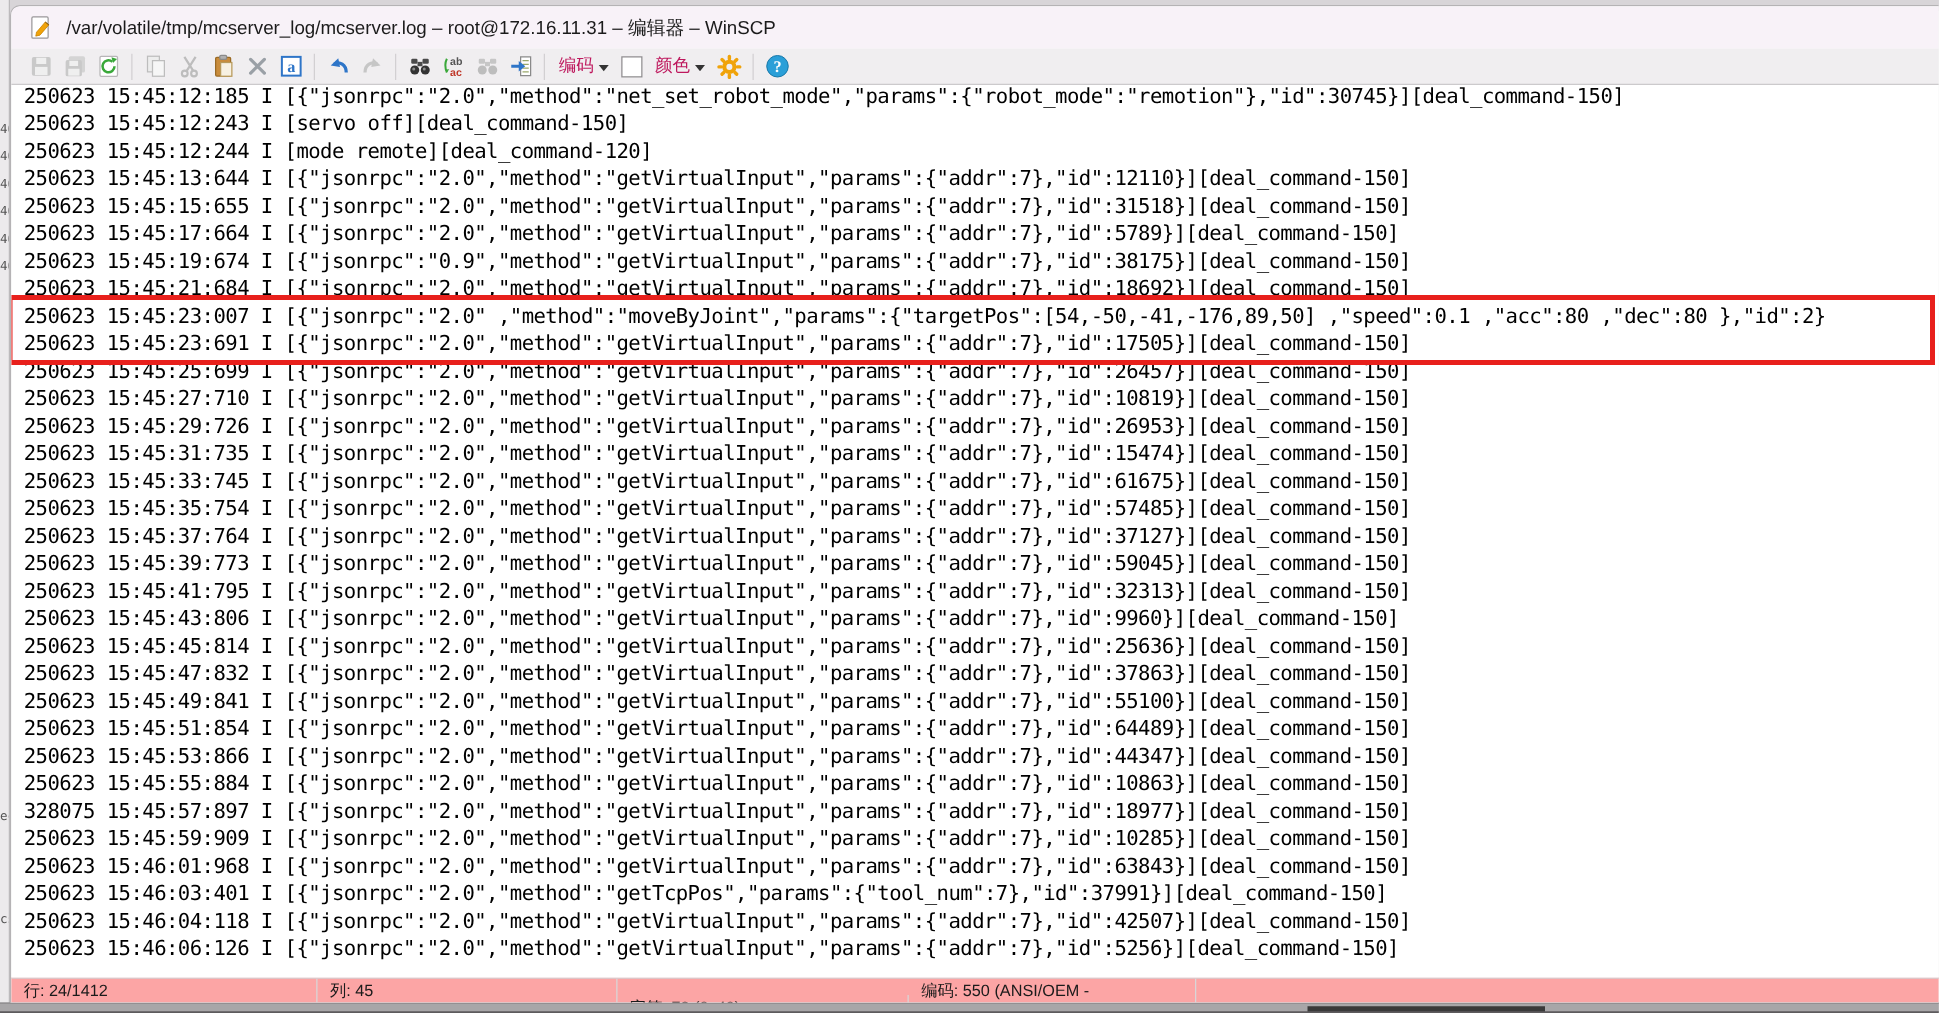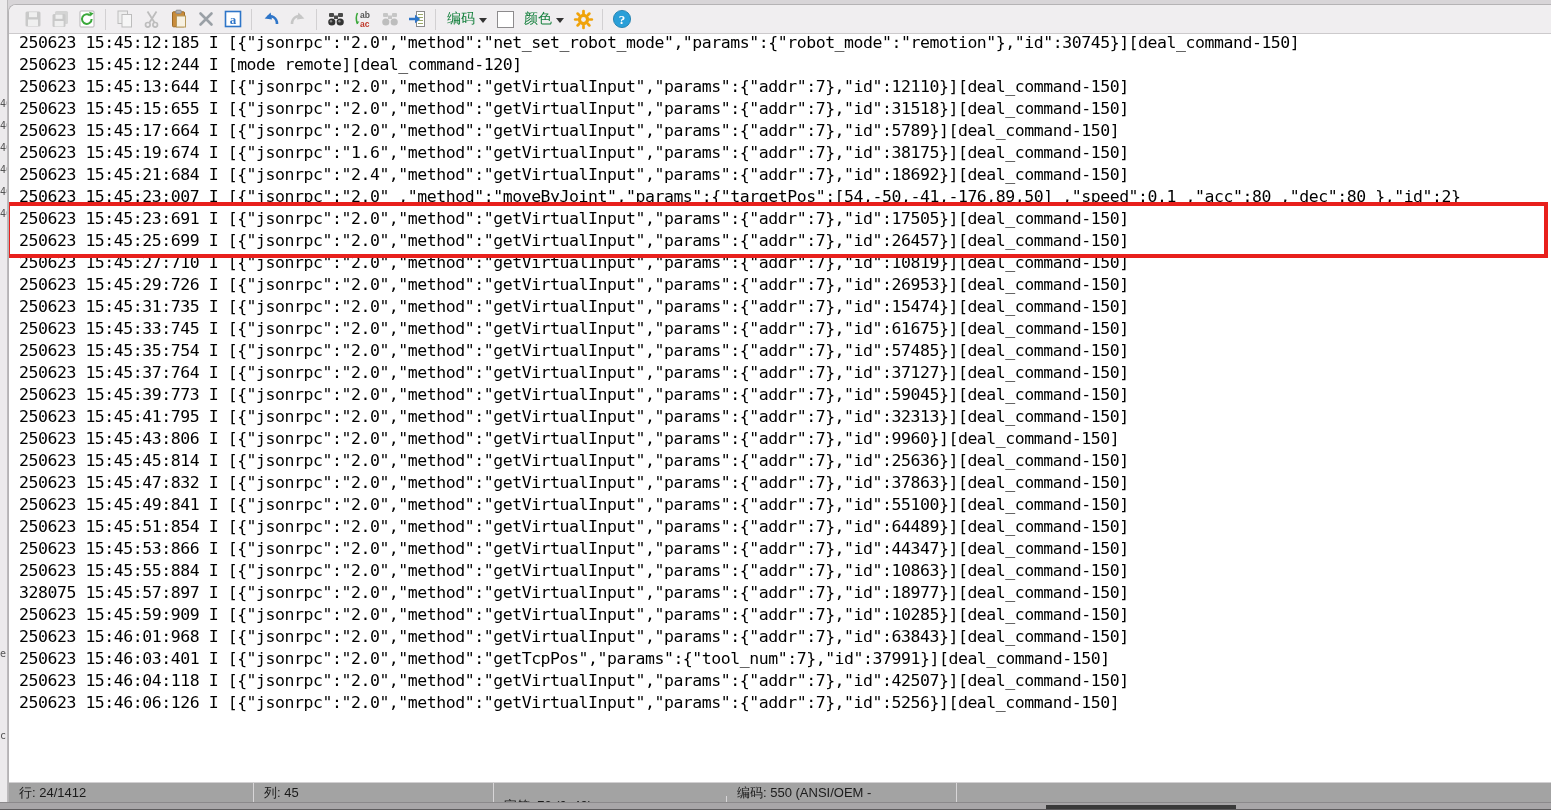"/var/volatile/tmp/mcserver_log/mcserver." div { html: none -> <div> <svg> <rect></rect> <path></path> <path></path> </svg> <span>/var/volatile/tmp/mcserver_log/mcserver.log – root@172.16.11.31 – 编辑器 – WinSCP</span> </div> }
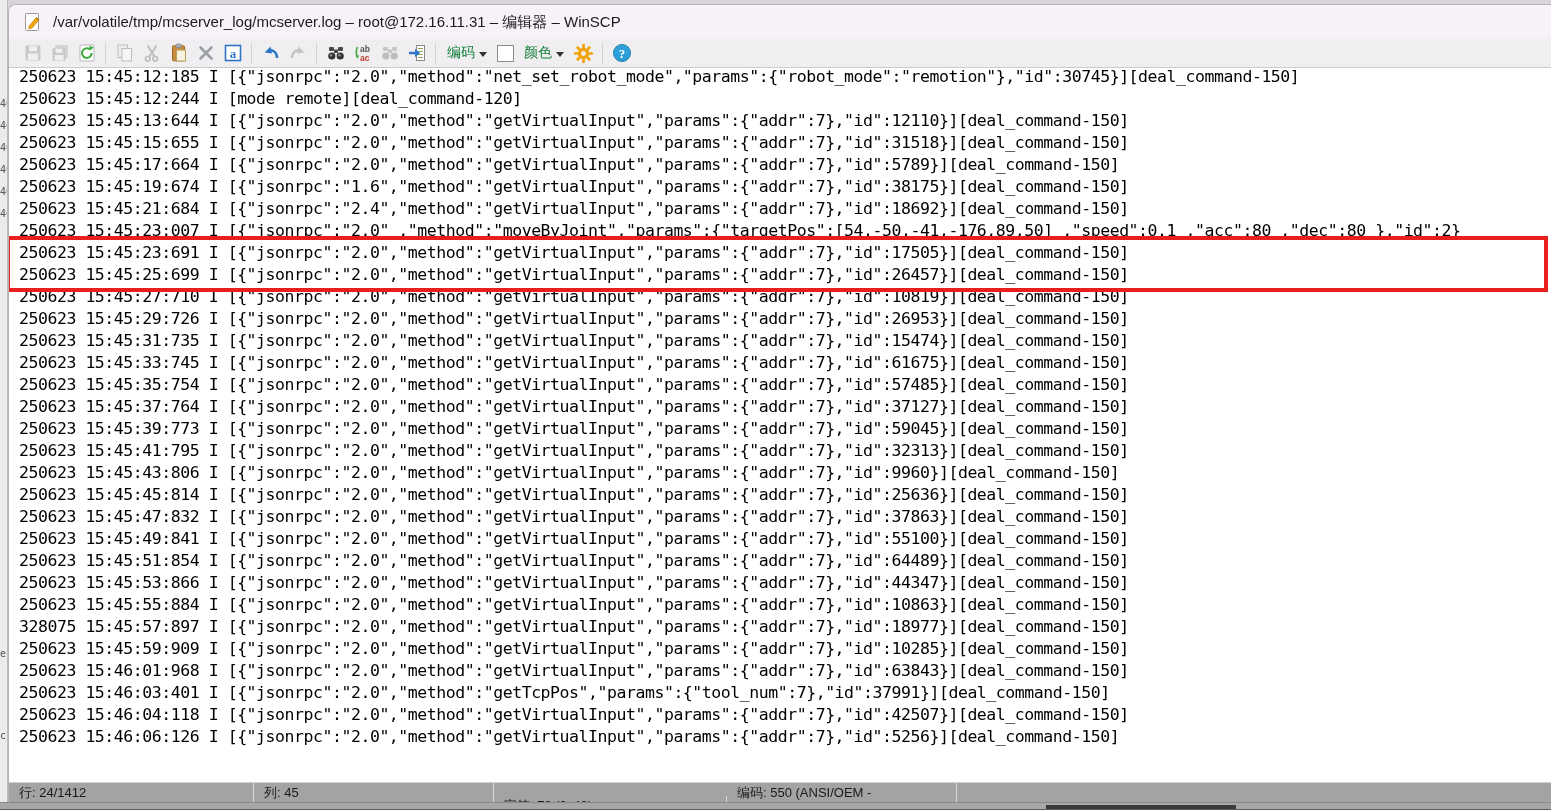"编码" .tlabel { color: #15803d -> #be185d }
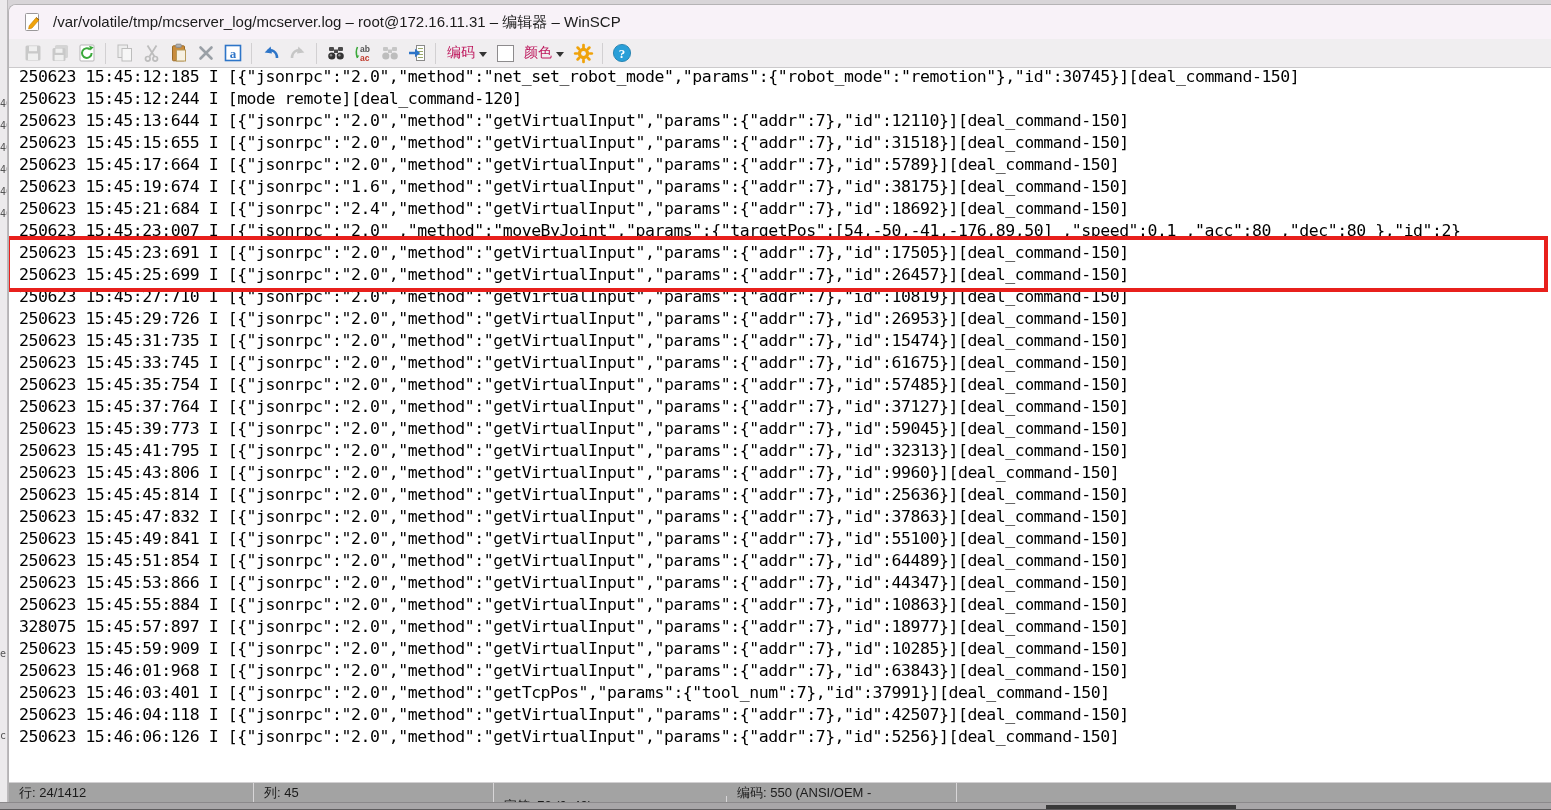"250623 15:45:12:243 I [servo" div.log-line { html: none -> <div>250623 15:45:12:243 I [servo off][deal_command-150]</div> }
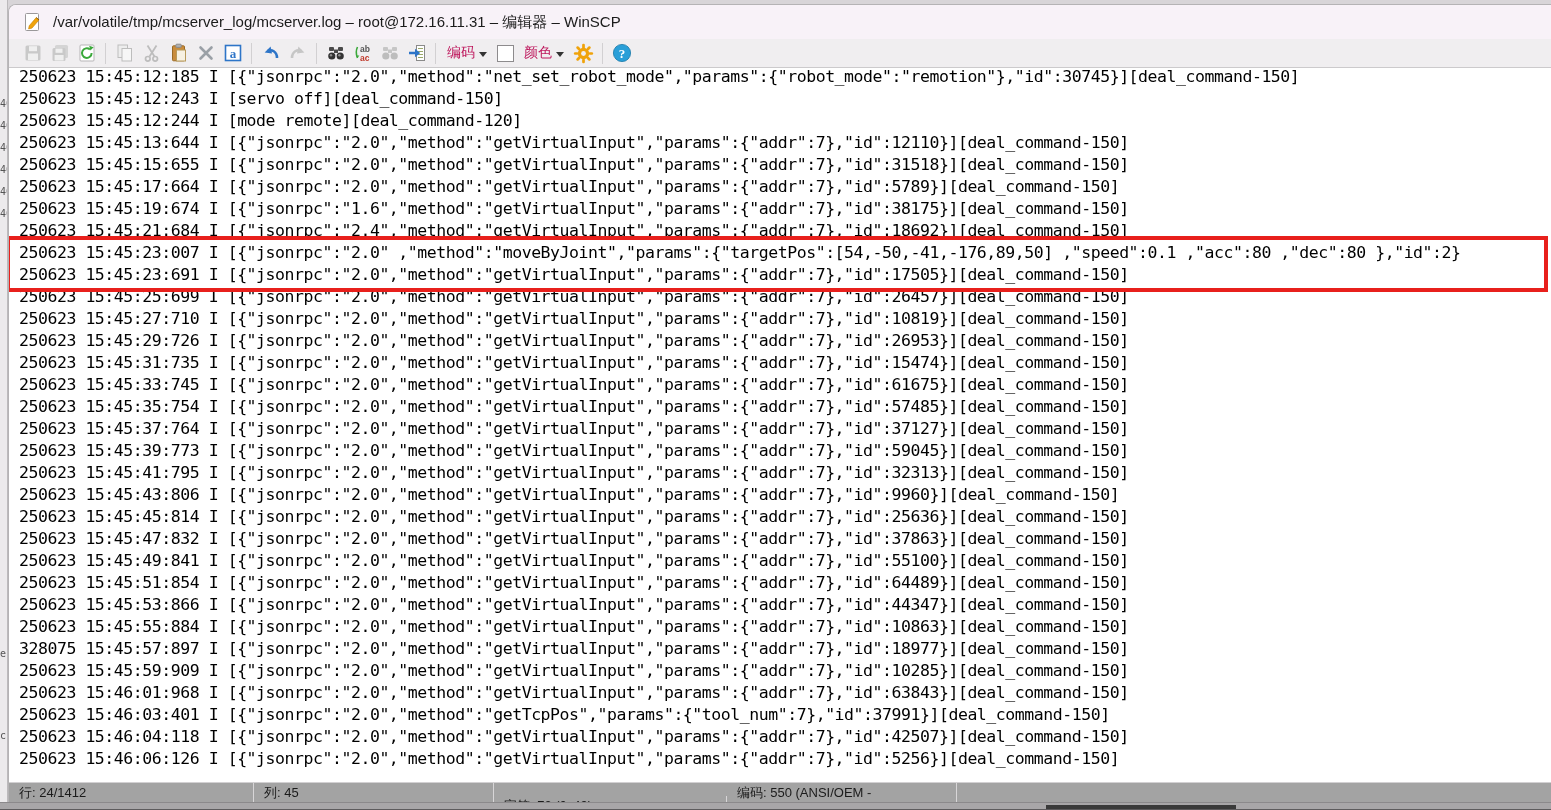"250623 15:45:19:674 I" div.log-line { text: 1.6 -> 0.9 }
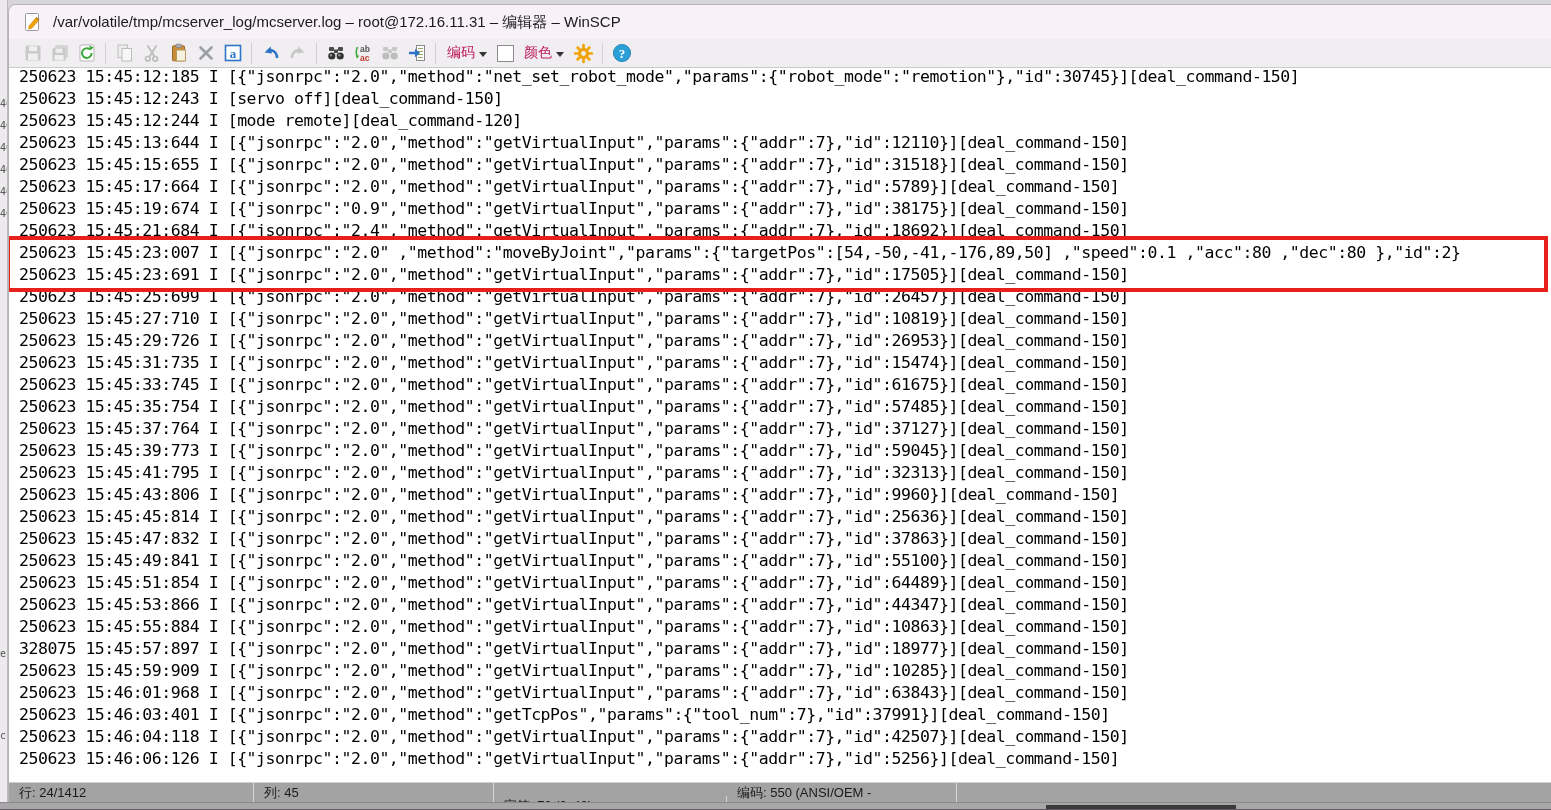"250623 15:45:21:684 I" div.log-line { text: 2.4 -> 2.0 }
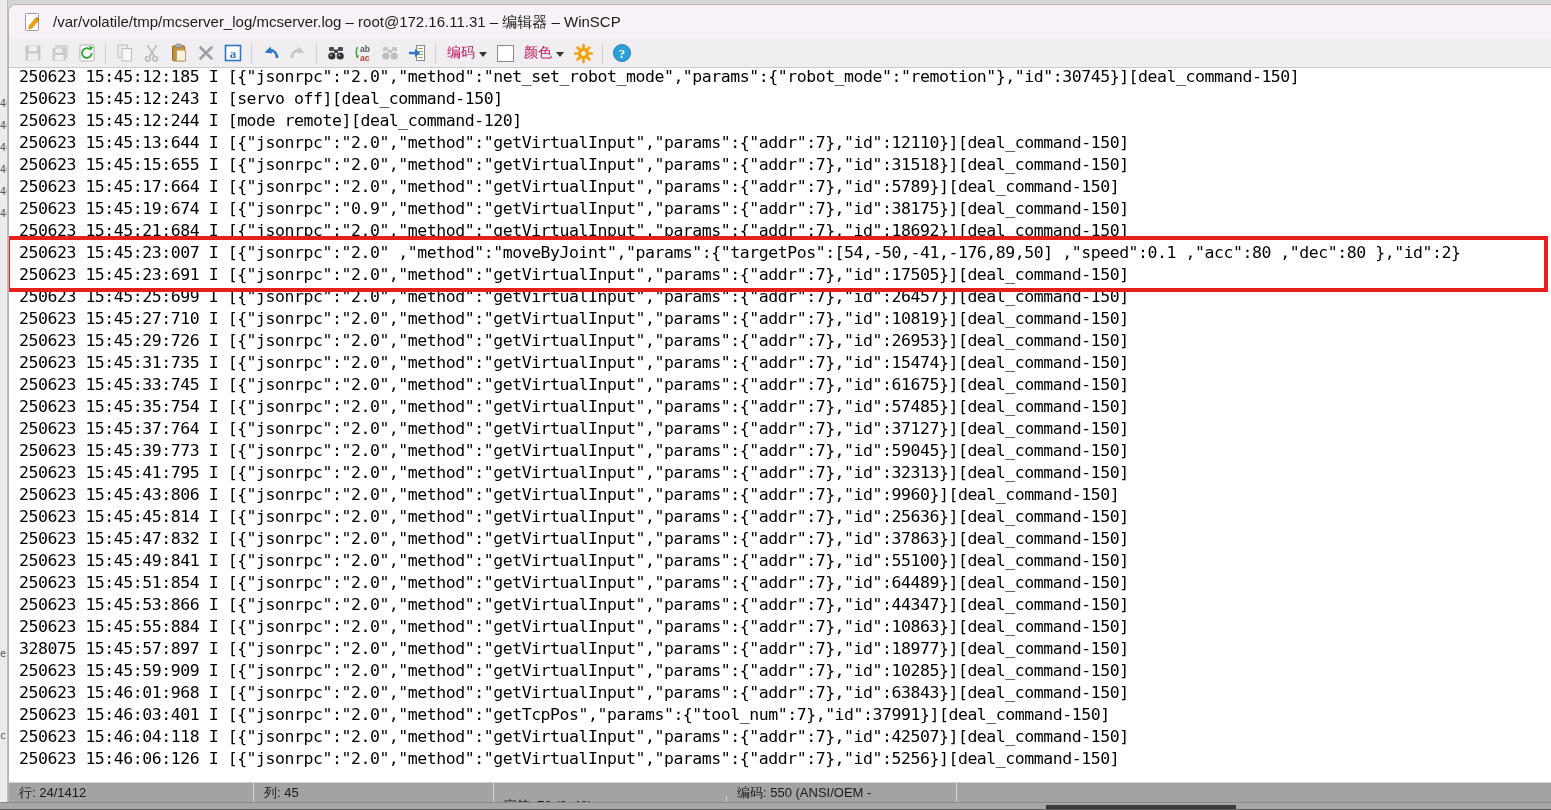"行: 24/1412" #statusbar { background: #a3a3a3 -> #fca5a5 }
